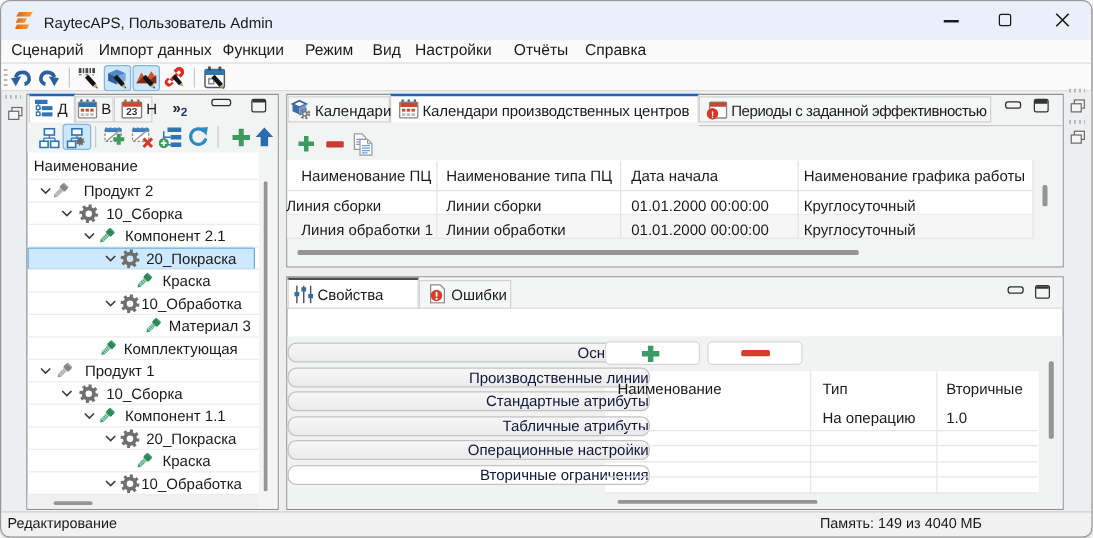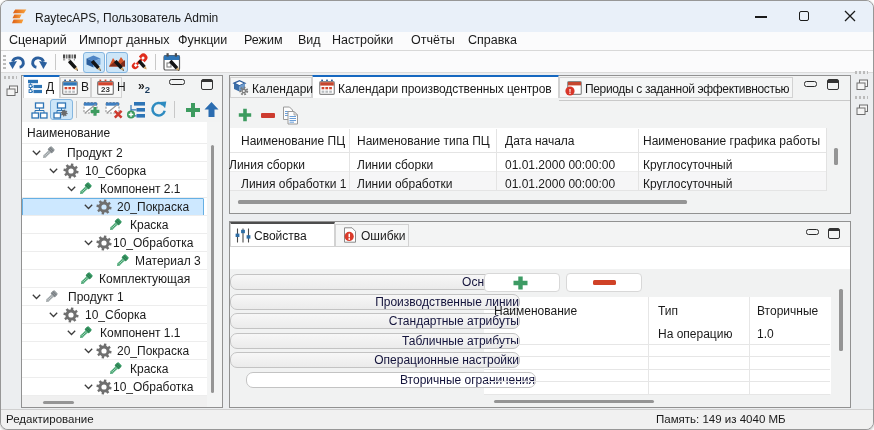"Вторичные ограничения" div.sbtn { margin-left: 16px -> none }
